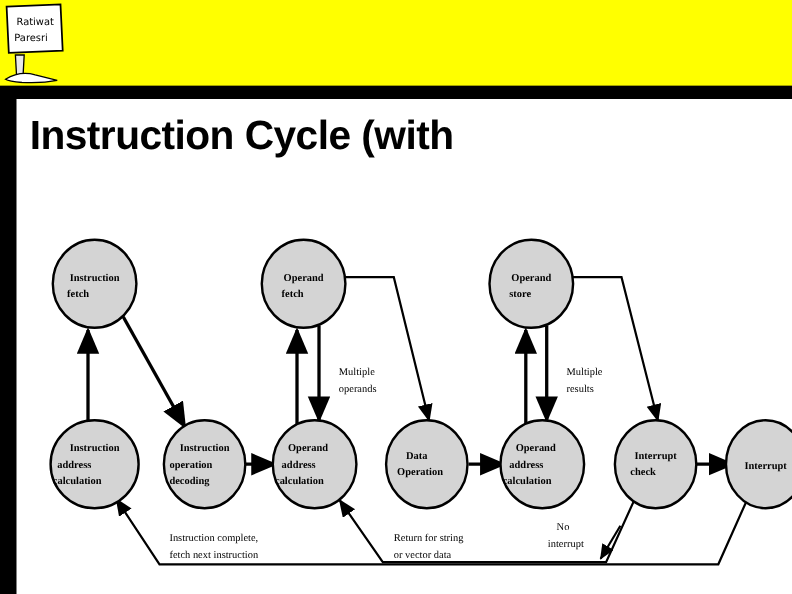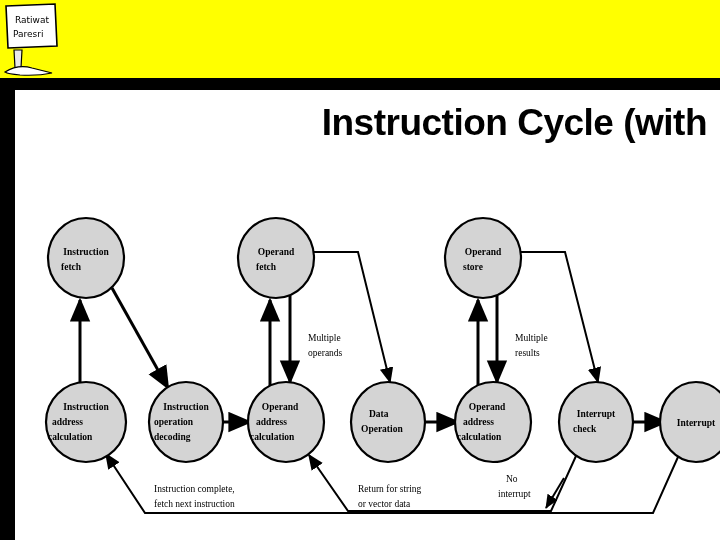"Instruction Cycle (with" #title { text-align: right -> none }
